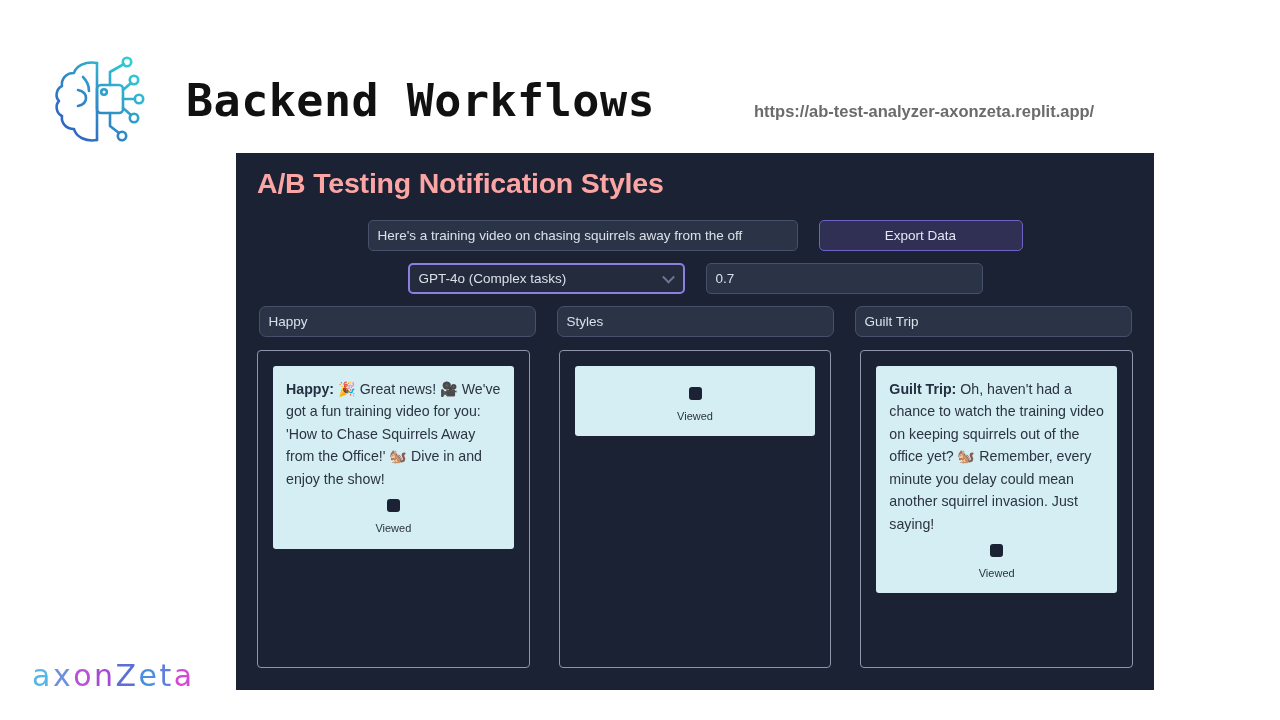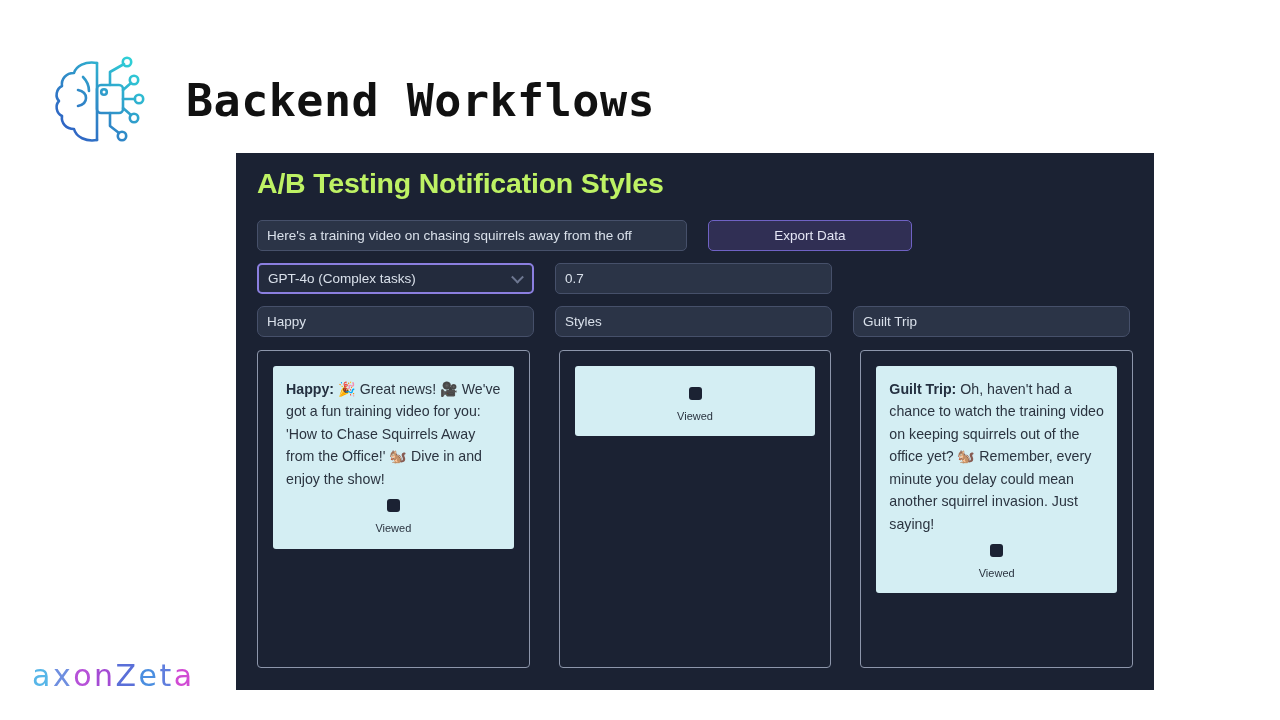"https://ab-test-analyzer-axonzeta.replit" div.deck-url { html: none -> <div>https://ab-test-analyzer-axonzeta.replit.app/</div> }
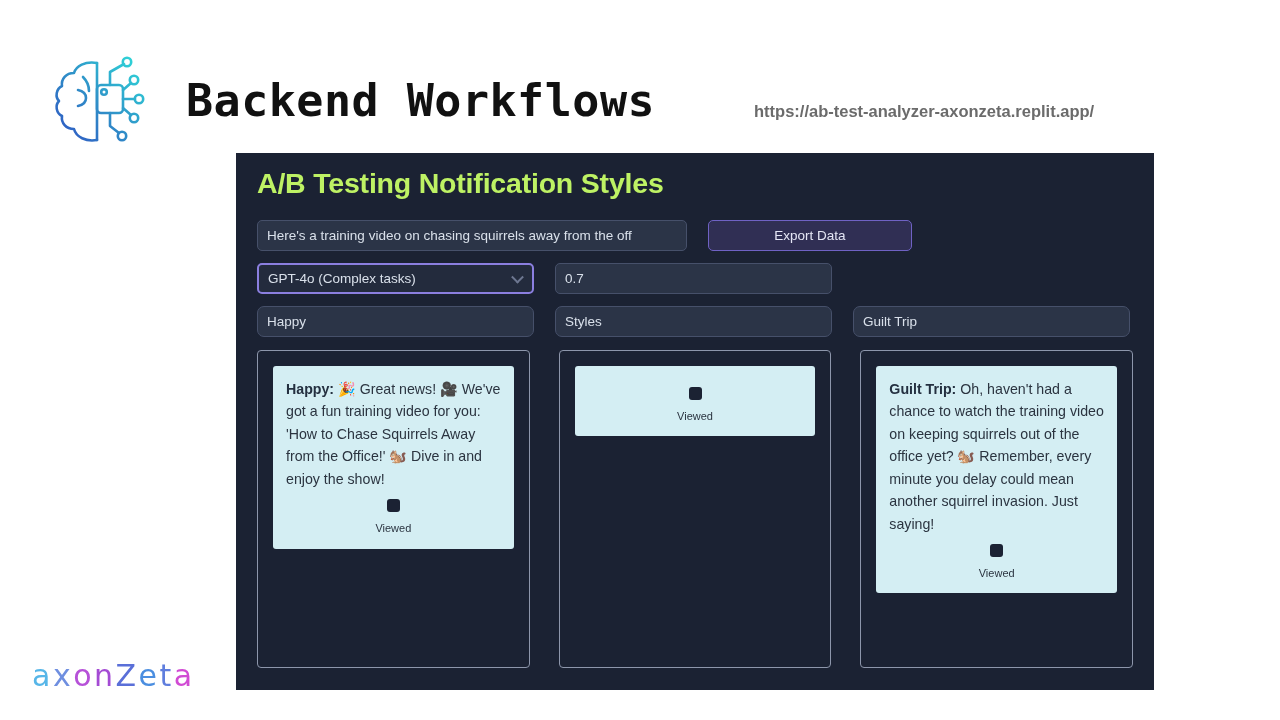"A/B Testing Notification Styles" .app-title { color: #bef264 -> #fca5a5 }
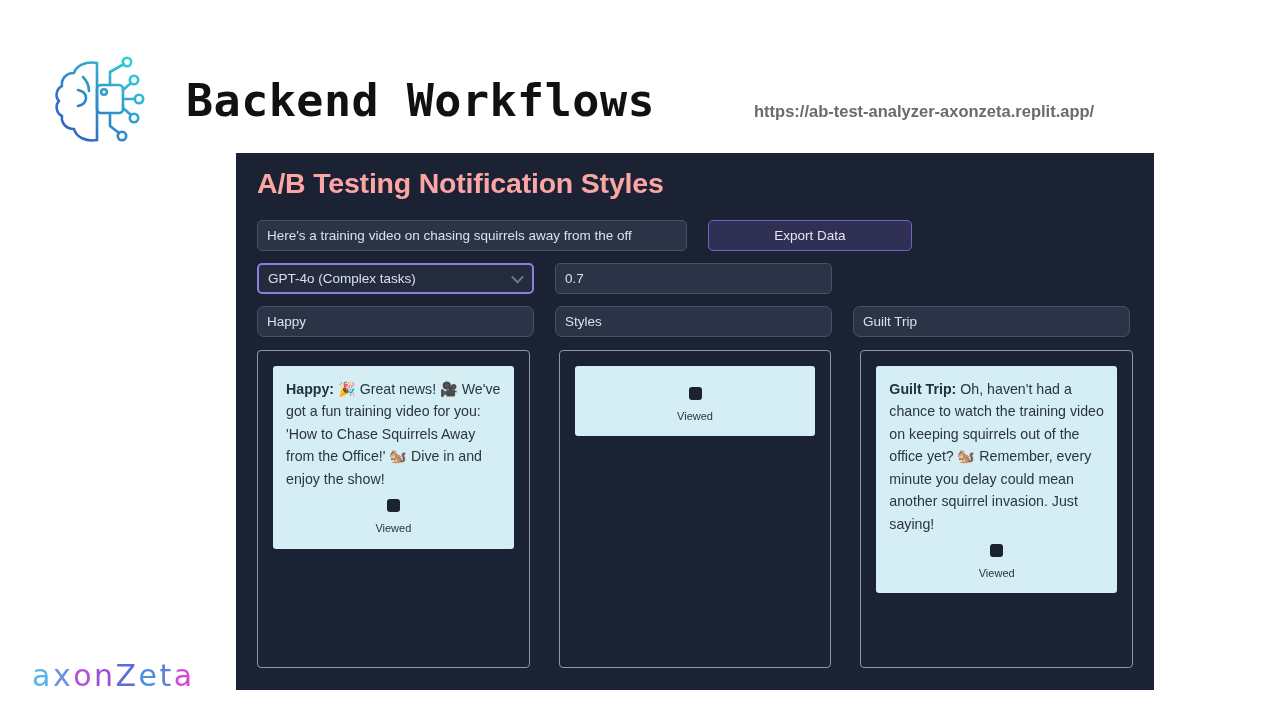"Here's a training video on" .row { justify-content: none -> center }
